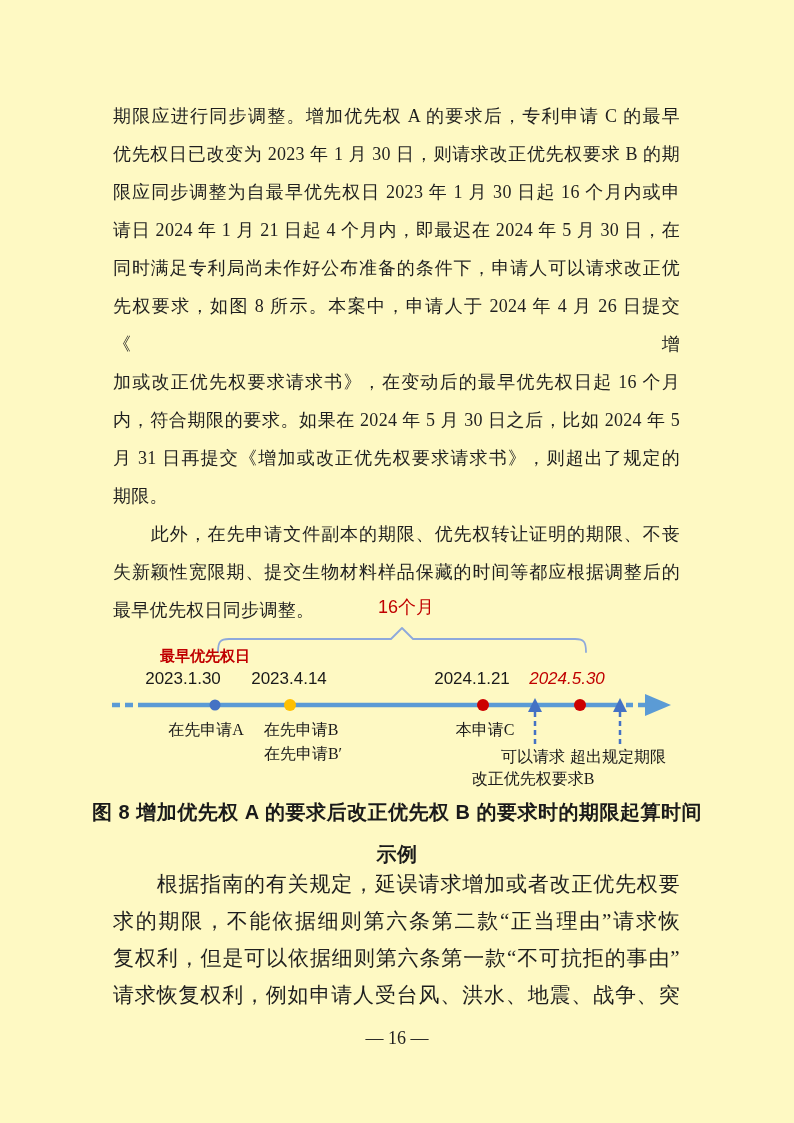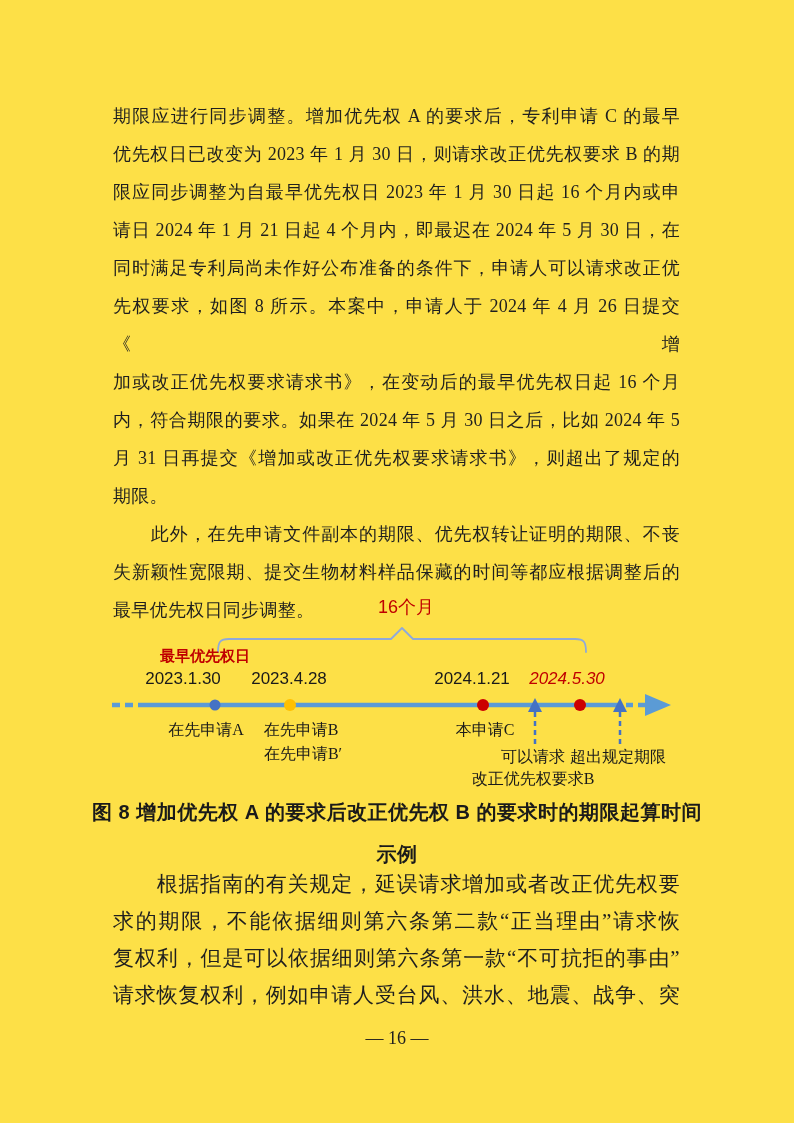"期限应进行同步调整。增加优先权 A 的要求后，专利申请 C 的最早" .page { background: #fde047 -> #fef9c3 }
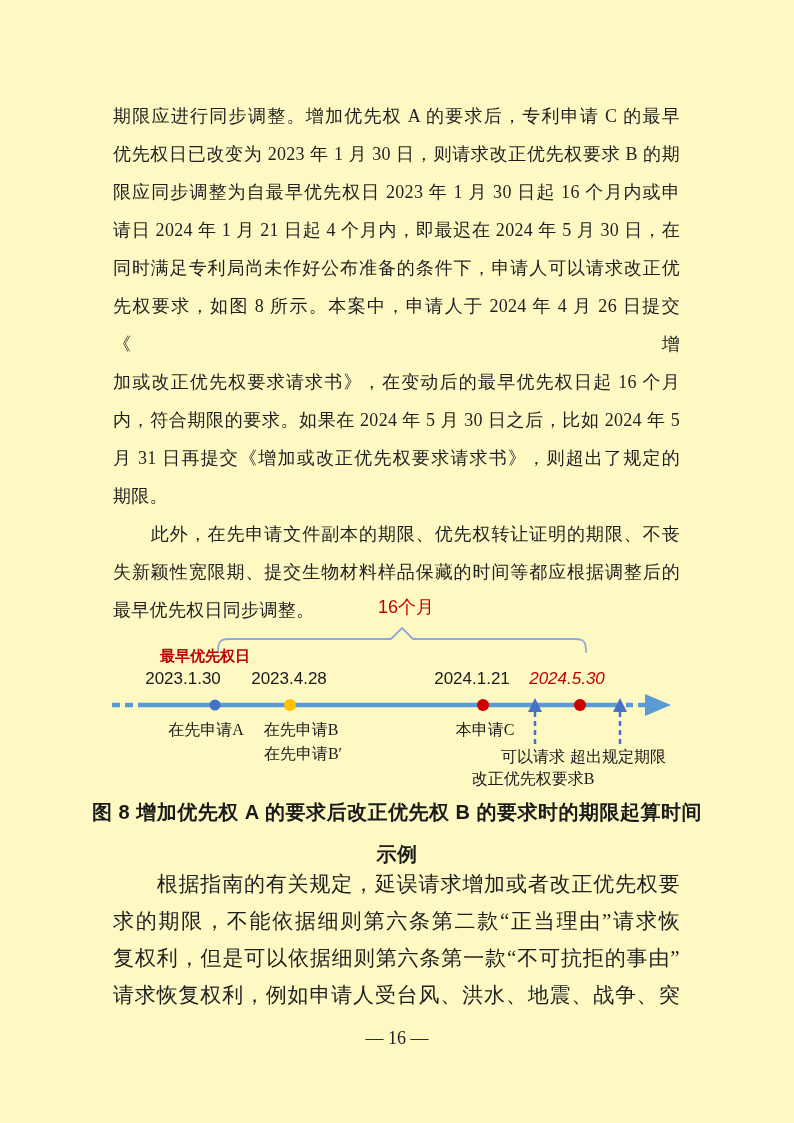"2023.4.28" div.abs { text: 2023.4.28 -> 2023.4.14 }
